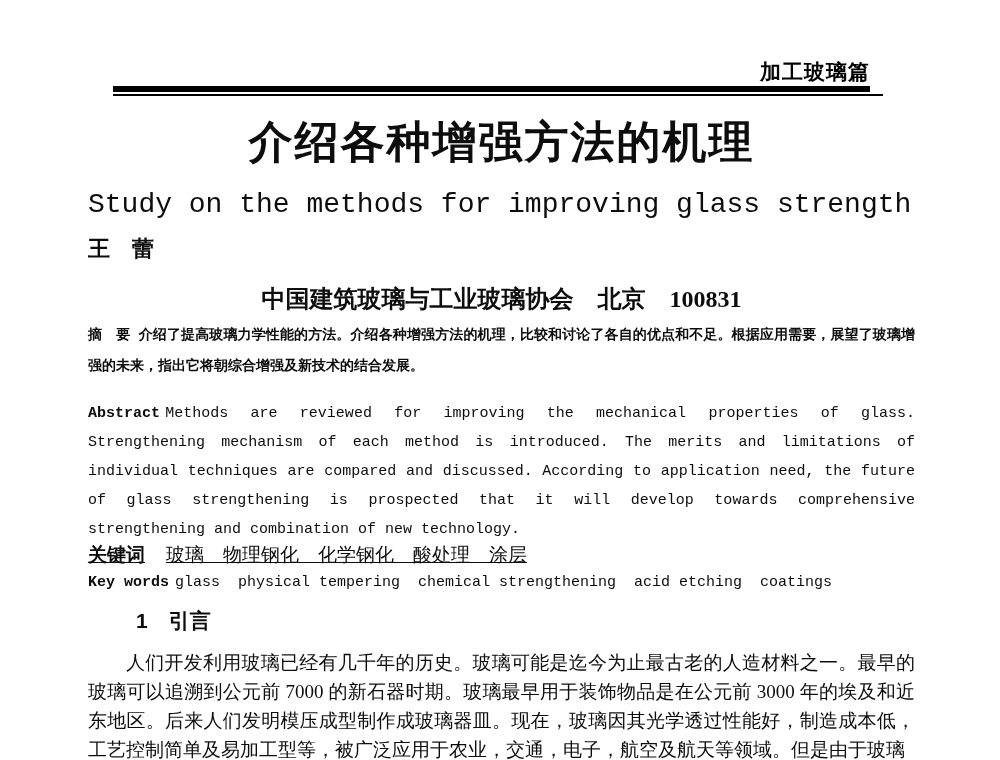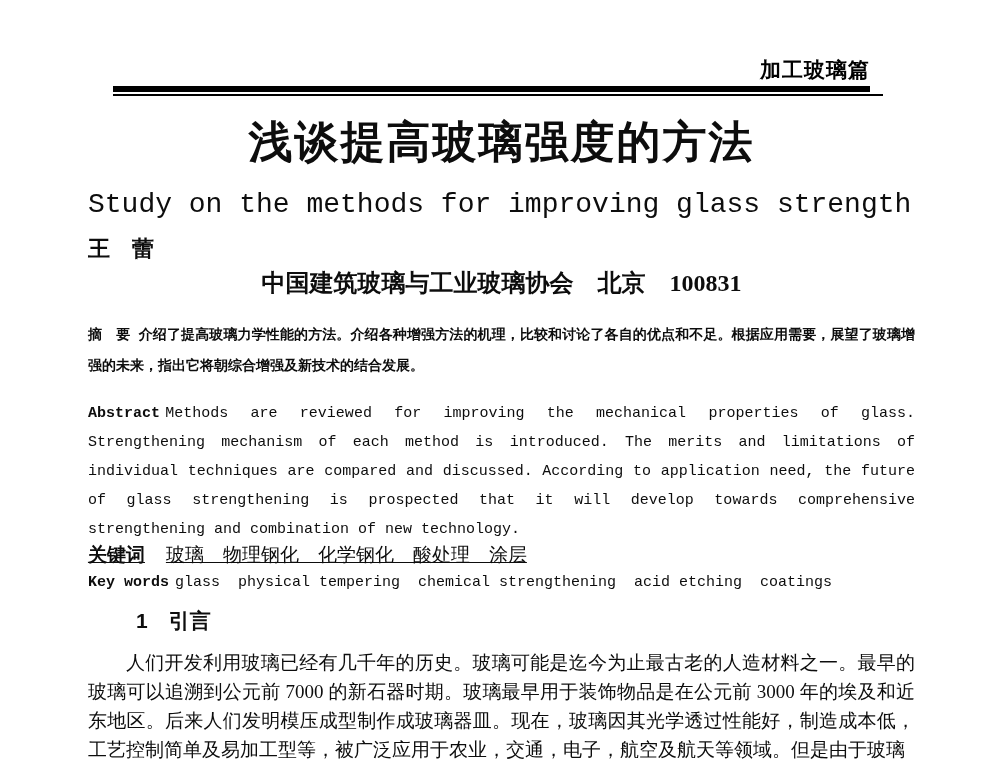"加工玻璃篇" .header-label { font-family: Liberation Mono, monospace -> Liberation Serif, serif }
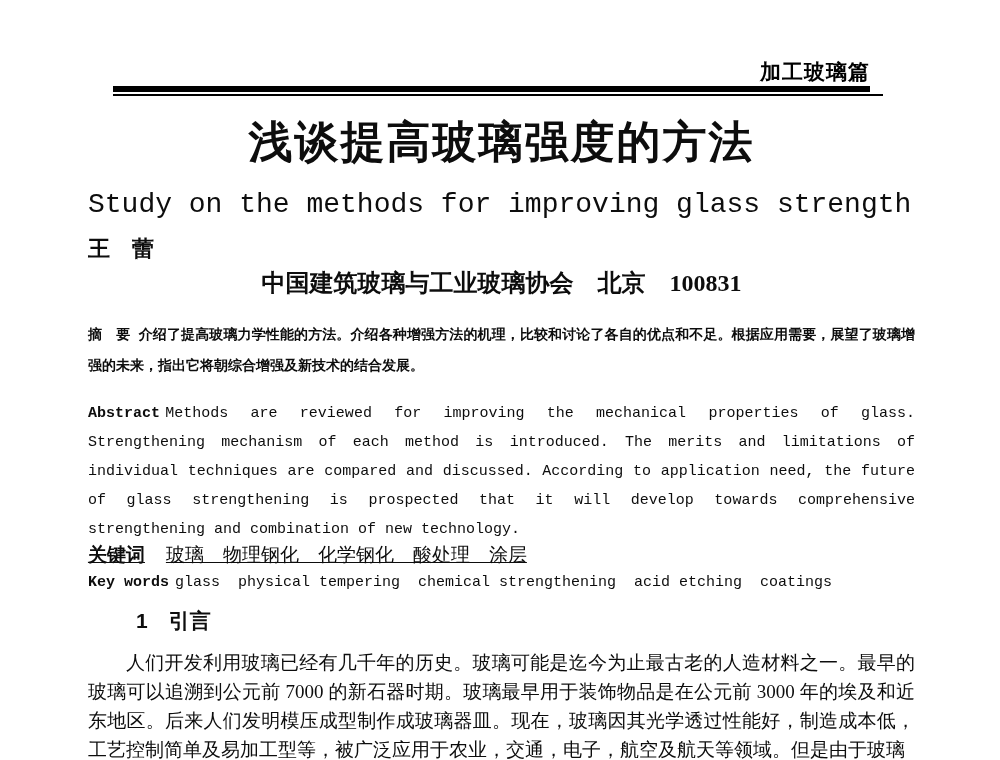"浅谈提高玻璃强度的方法" div.abs { text: 浅谈提高玻璃强度的方法 -> 介绍各种增强方法的机理 }
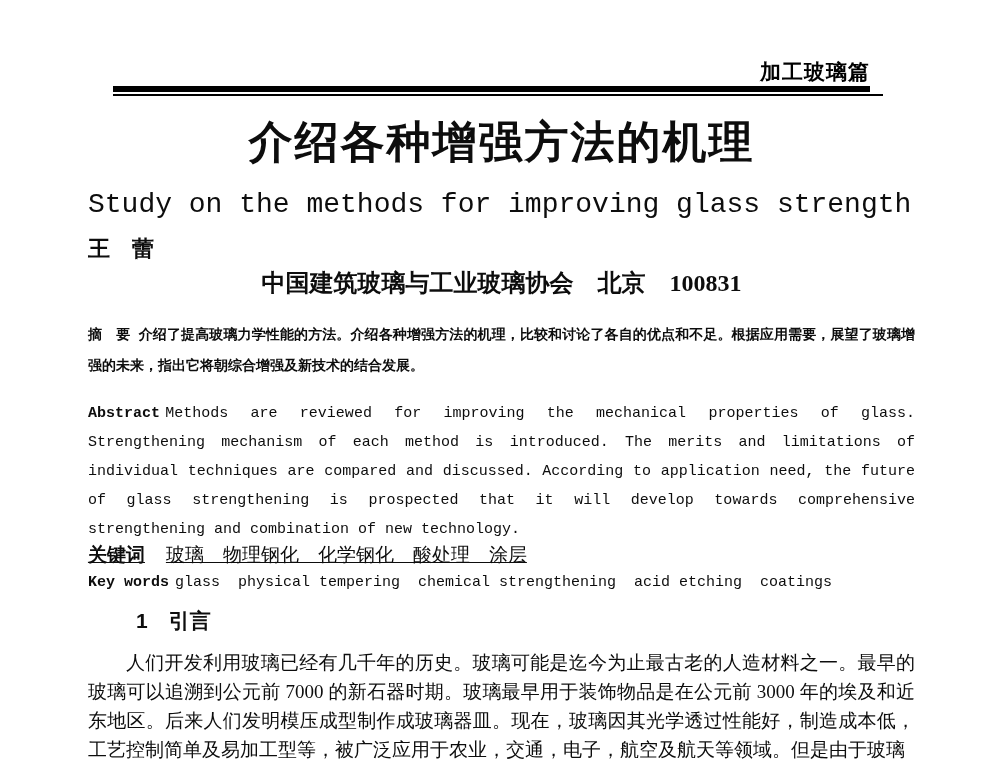"中国建筑玻璃与工业玻璃协会 北京 100831" .affiliation { top: 160px -> 176px }
